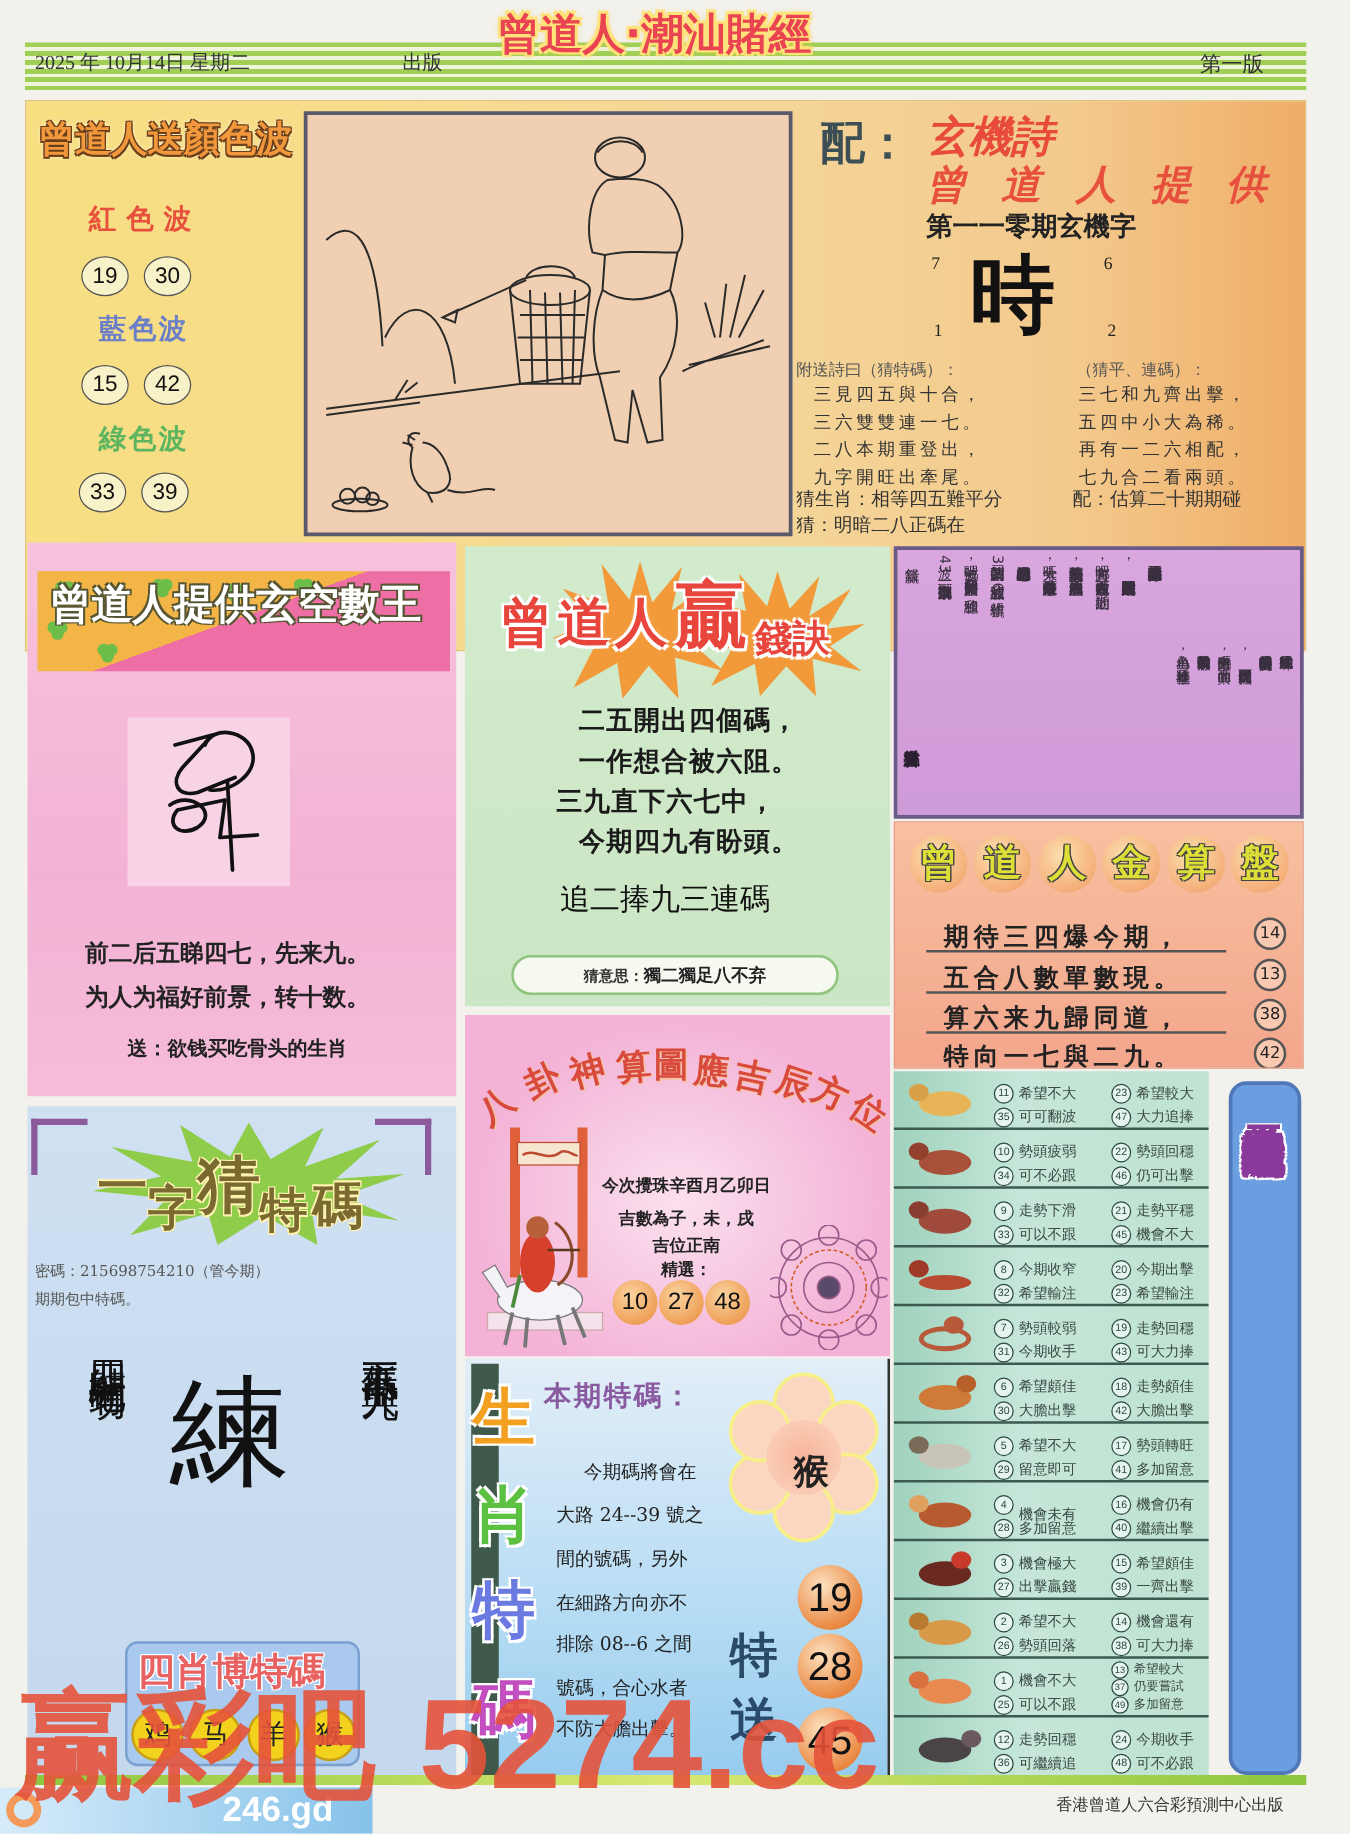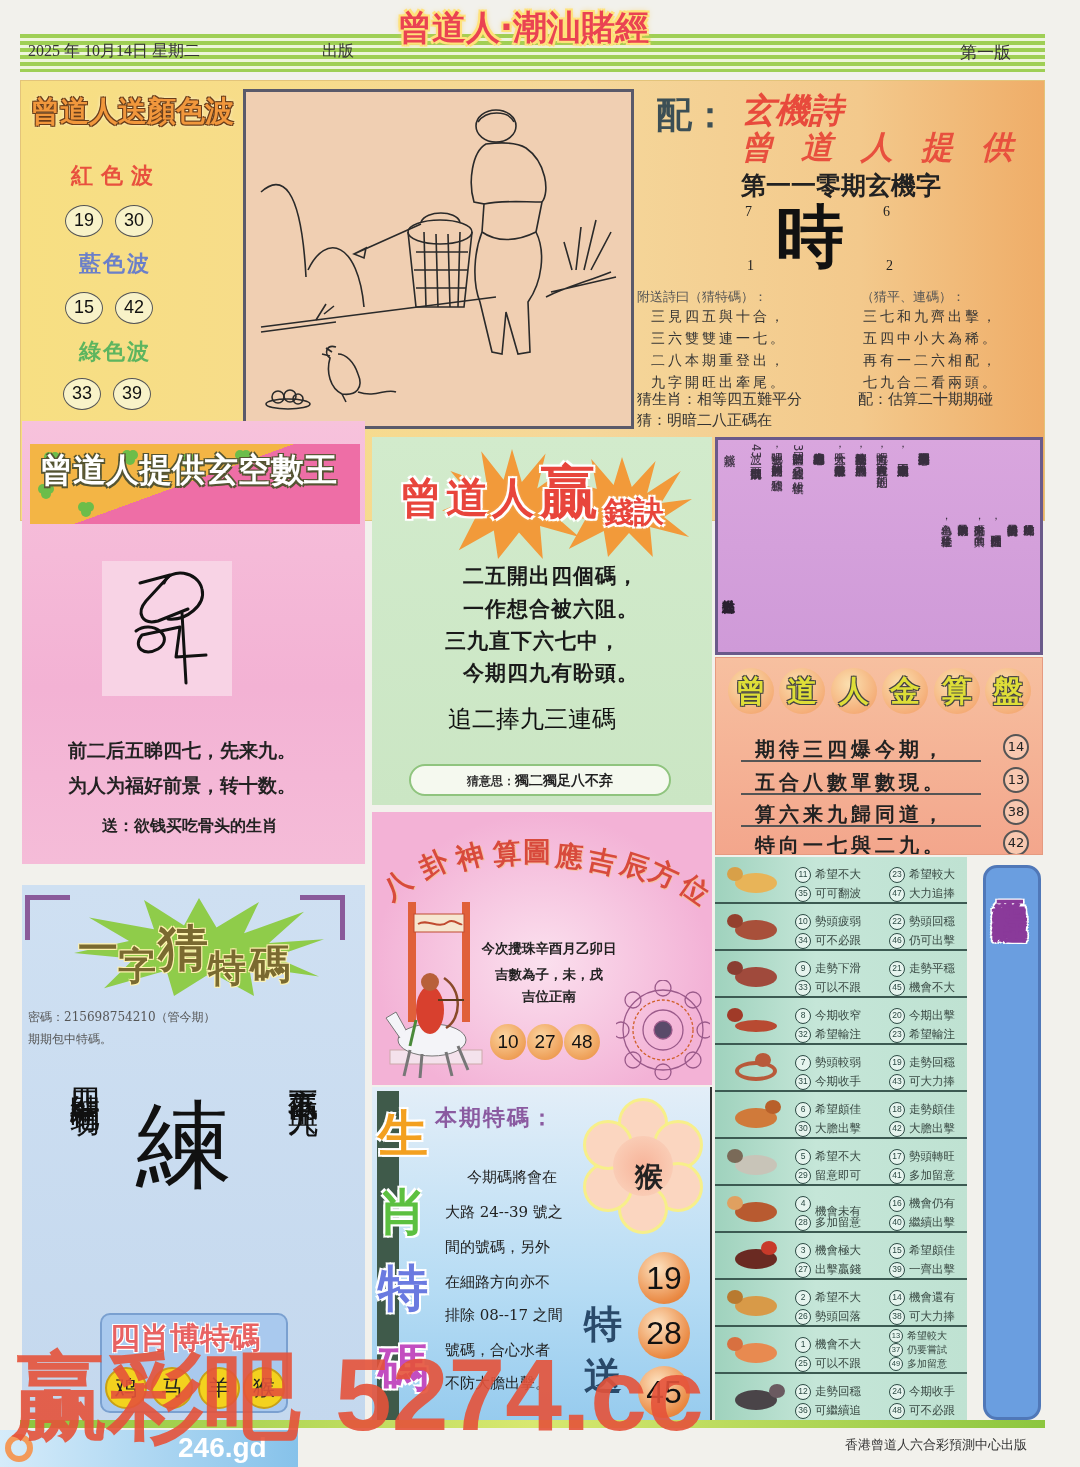"第一一零期玄機字" .issue { font-family: Liberation Sans, sans-serif -> Liberation Mono, monospace; font-size: 25px -> 21px }
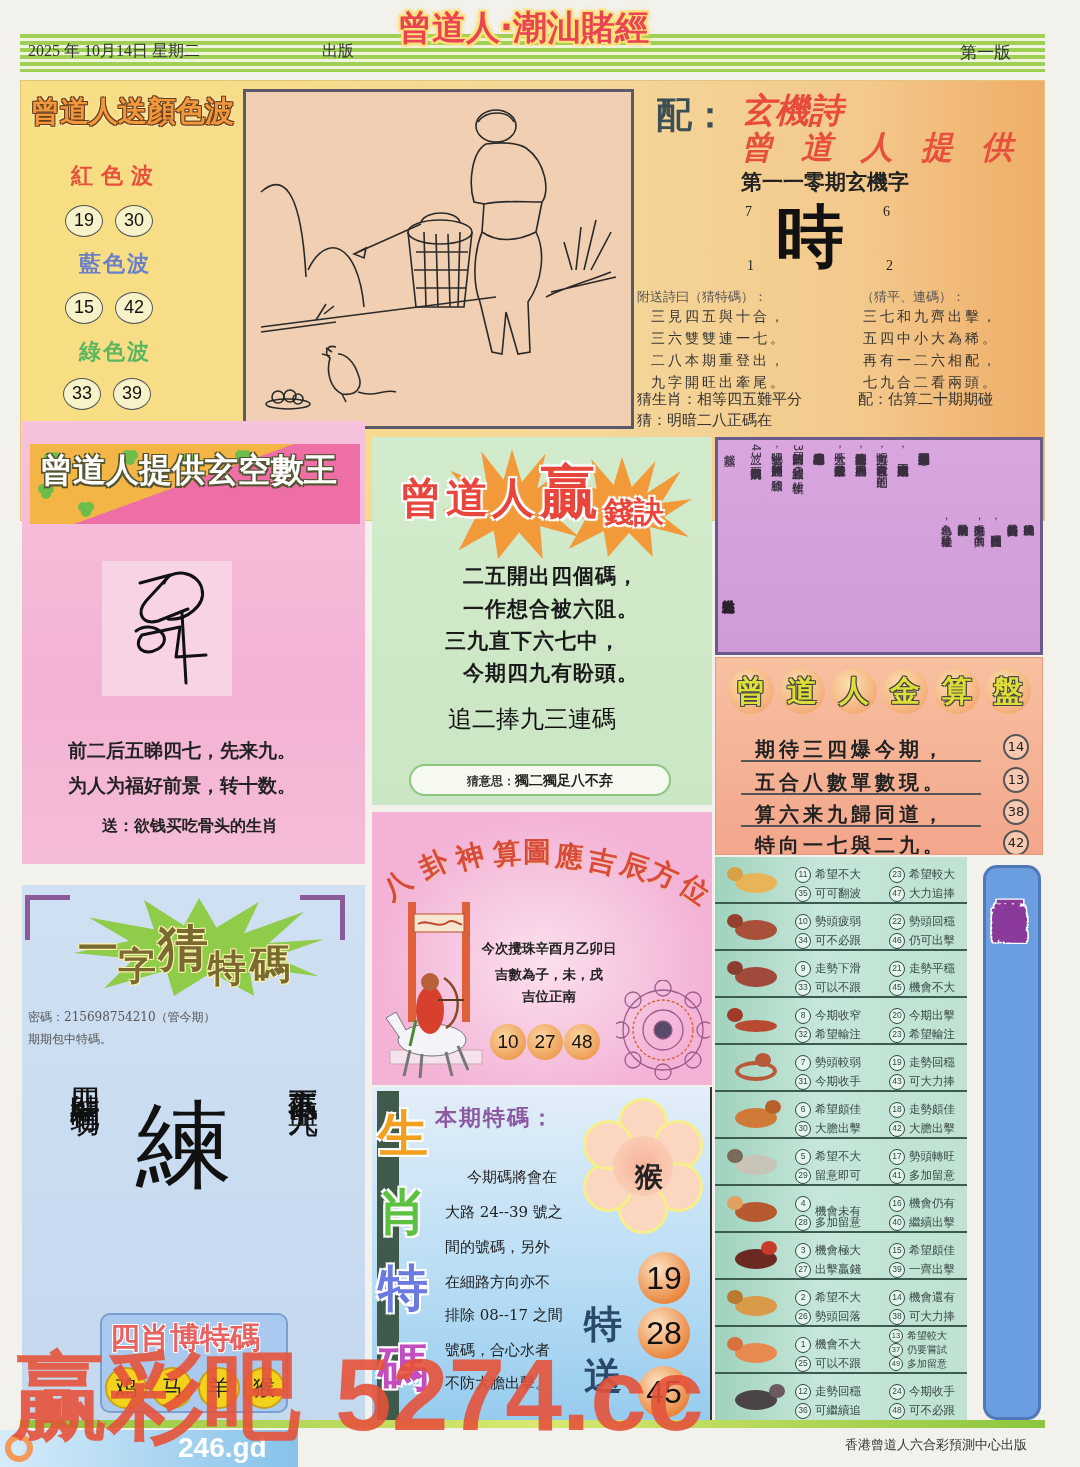"曾道人提供玄空數王" #king { top: 421px -> 434px }
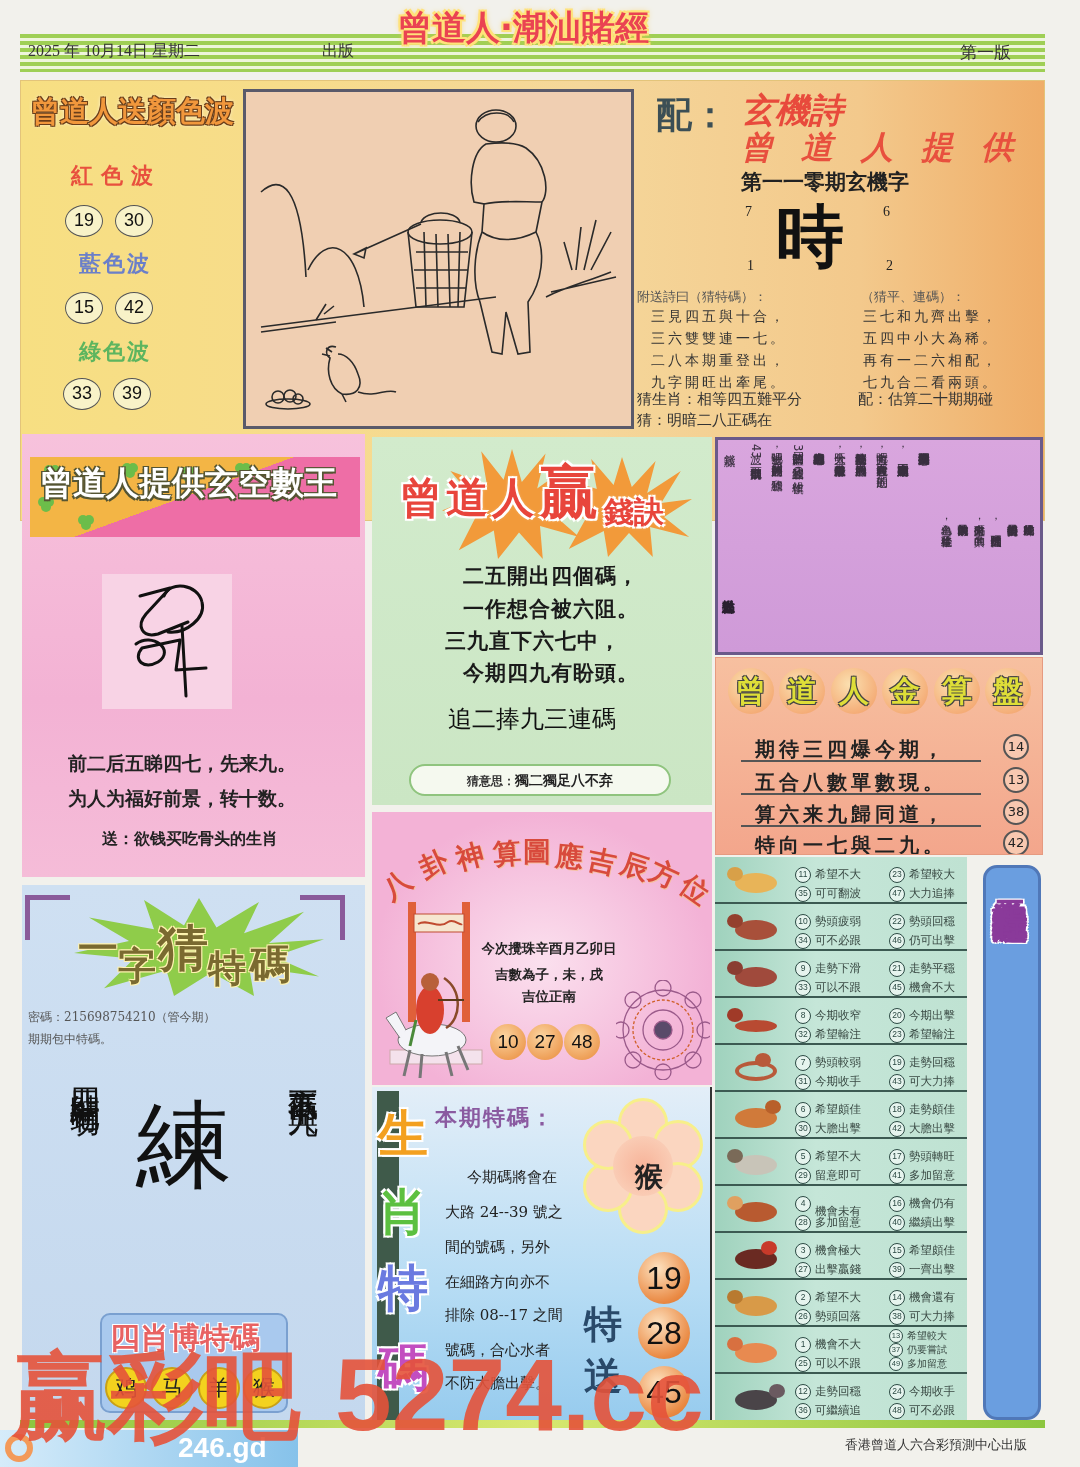"精選：" div.bg-line { html: none -> <div>精選：</div> }
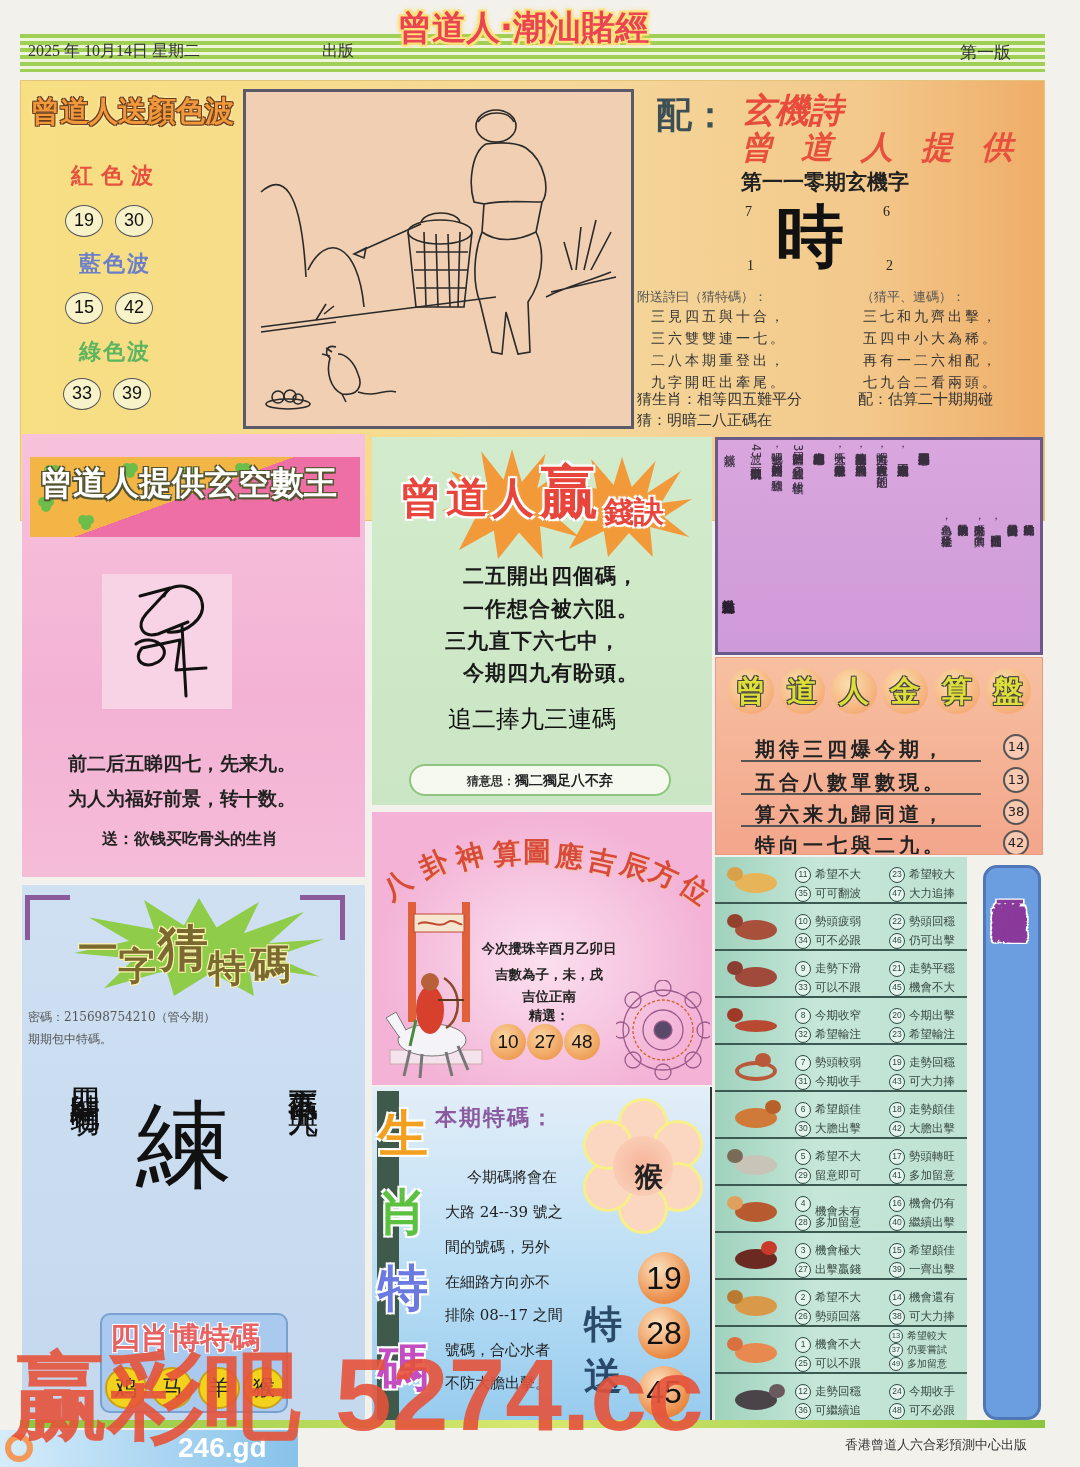"排除 08--17 之間" div.t { text: 08--17 -> 08--6 }
